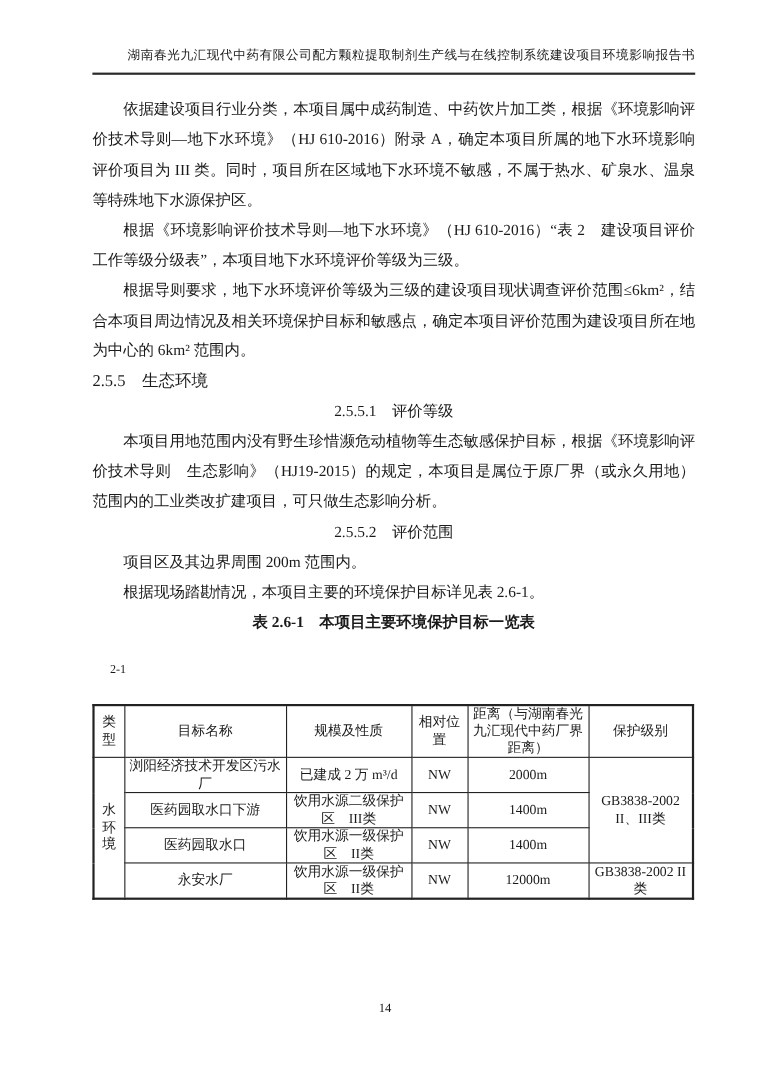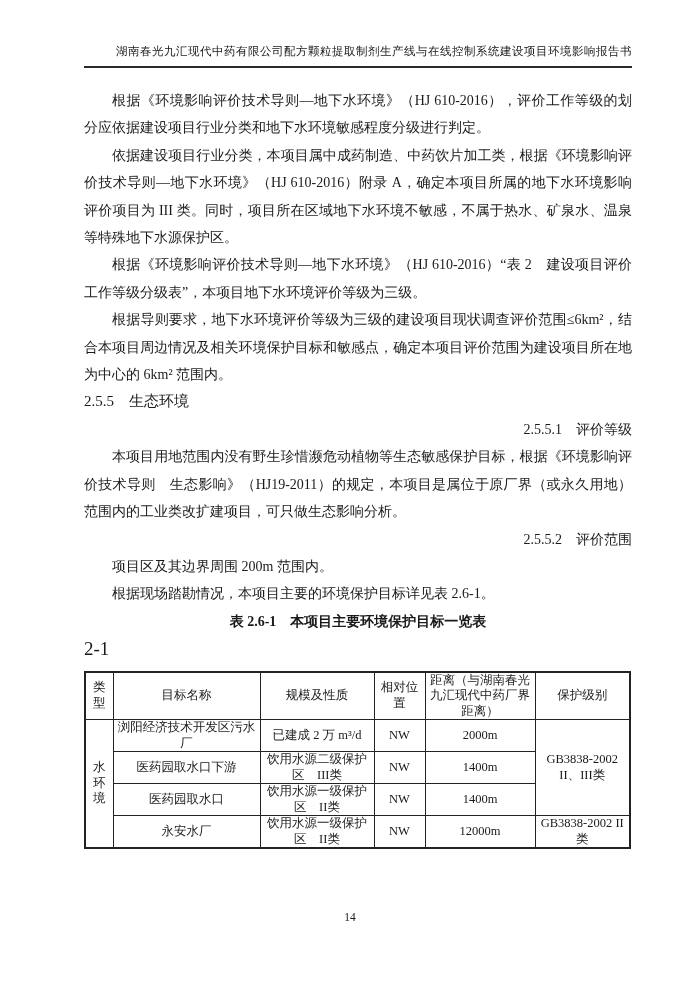"根据《环境影响评价技术导则—地下水环境》（HJ" p { html: <p>根据《环境影响评价技术导则—地下水环境》（HJ 610-2016），评价工作等级的划分应依据建设项目行业分类和地下水环境敏感程度分级进行判定。</p> -> none }
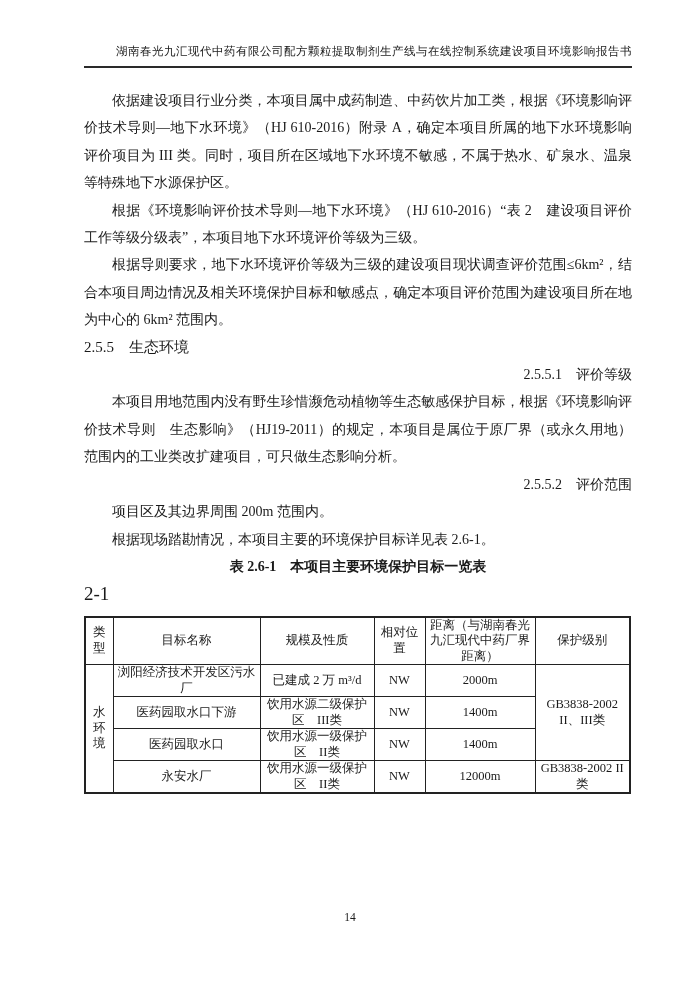"2.5.5.1 评价等级" .h4 { text-align: right -> center }
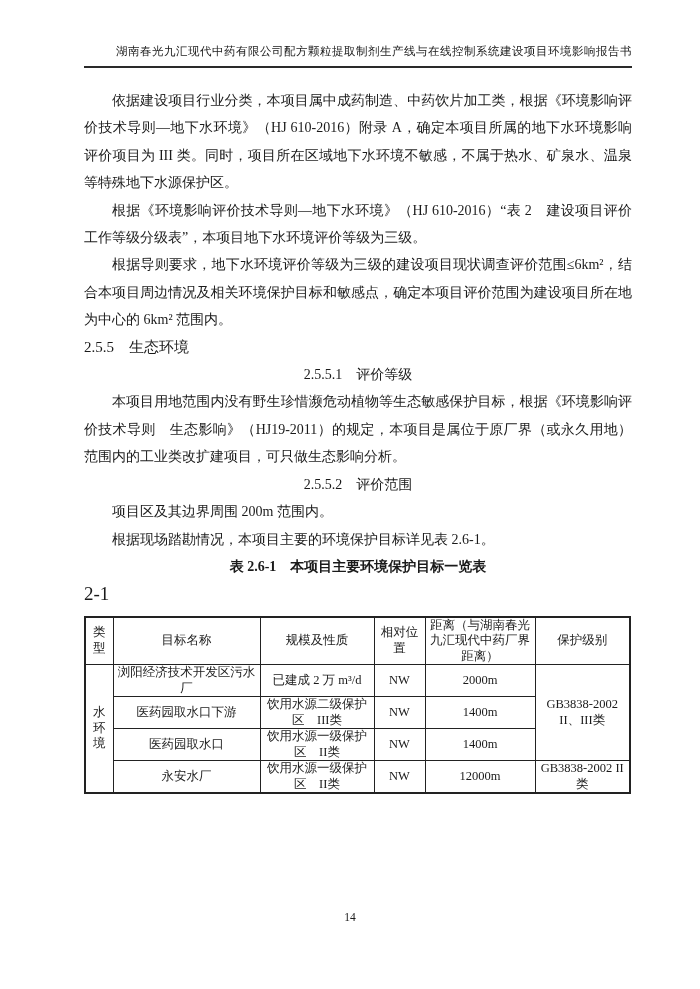"本项目用地范围内没有野生珍惜濒危动植物等生态敏感保护目标，根据《环境影响评价技术" p { text: HJ19-2011 -> HJ19-2015 }
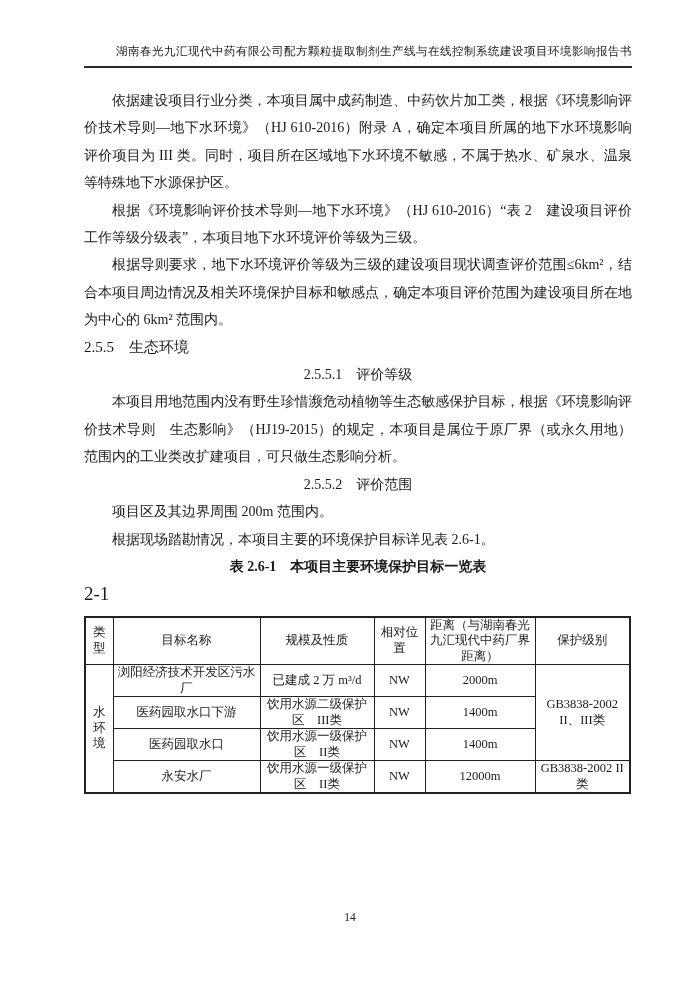"2-1" .stray-label { font-size: 19px -> 11px; margin: 0 -> 16px }
